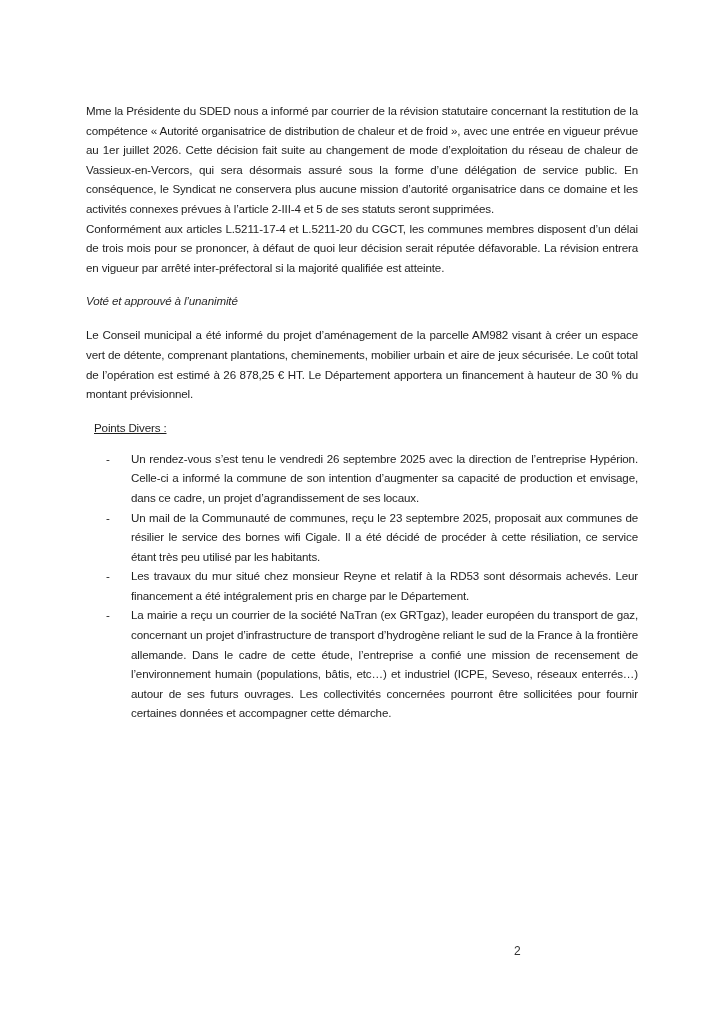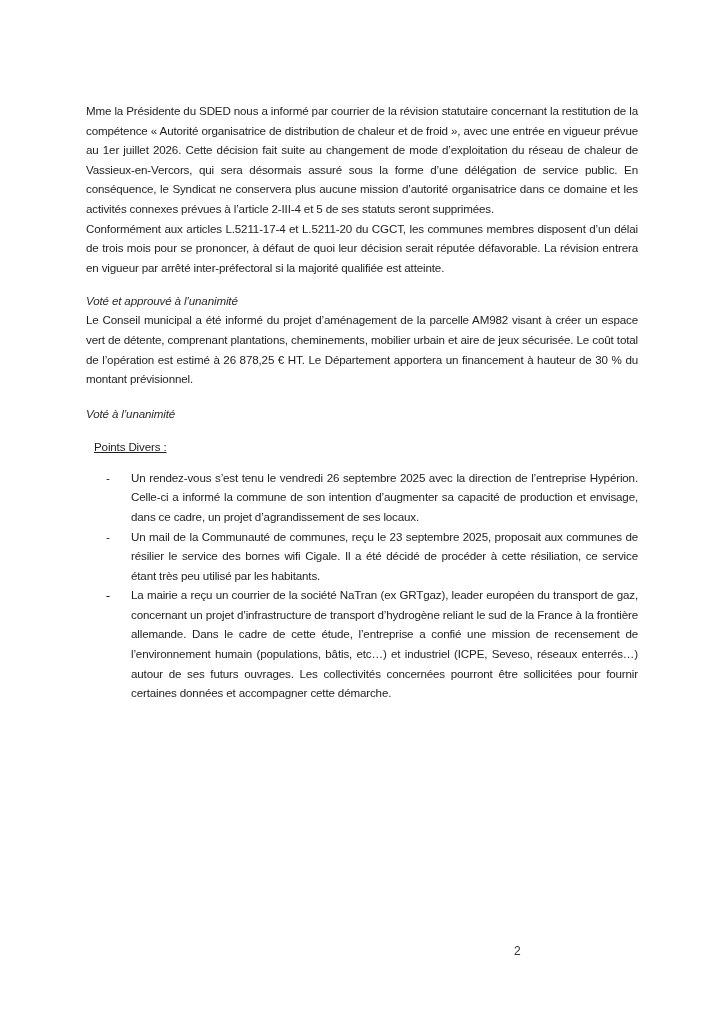"Le Conseil municipal a été" p.p { margin-top: none -> 15px }
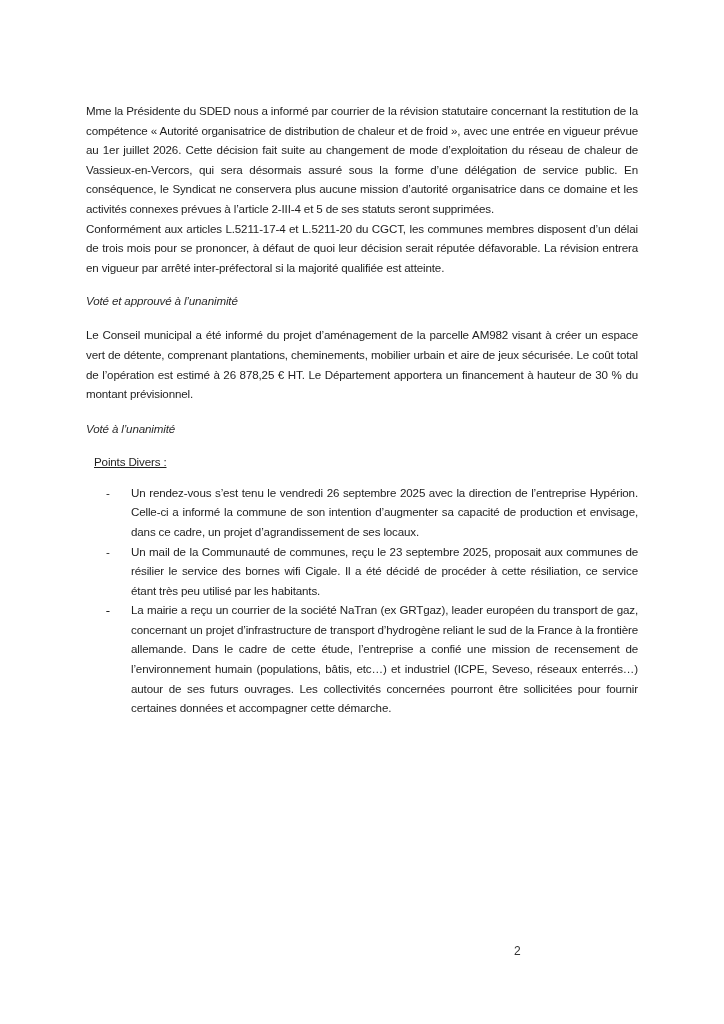"Voté à l’unanimité" p.vote { html: <p>Voté à l’unanimité</p> -> none }
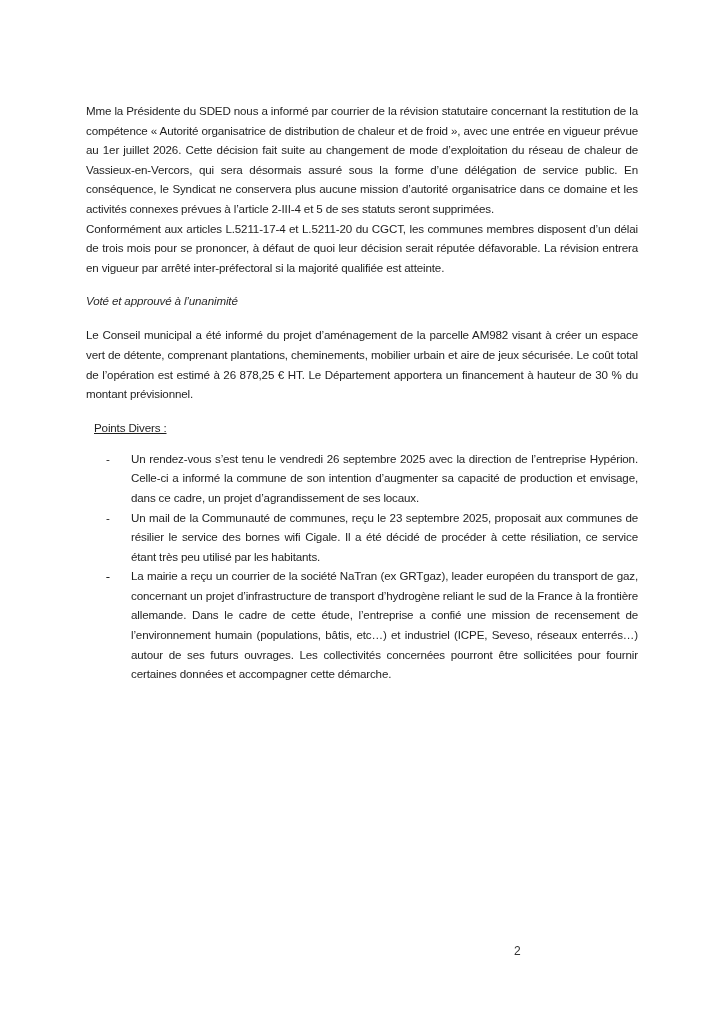"Les travaux du mur situé" span { html: none -> <span>Les travaux du mur situé chez monsieur Reyne et relatif à la RD53 sont désormais achevés. Leur financement a été intégralement pris en charge par le Département.</span> }
